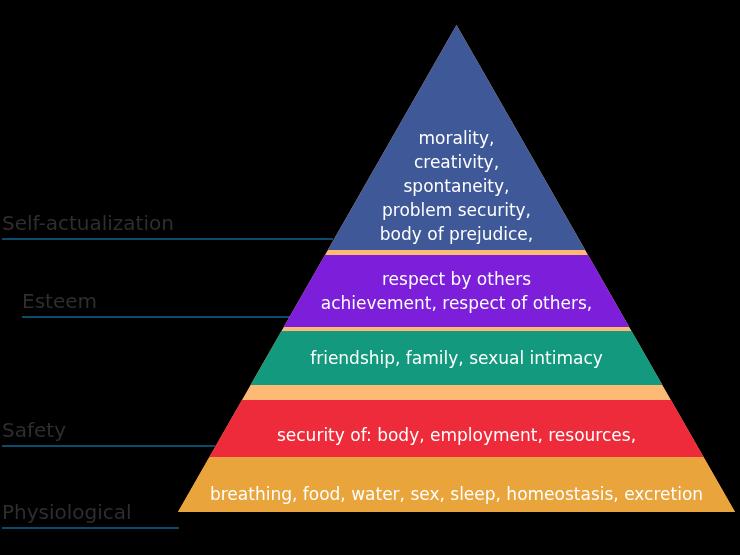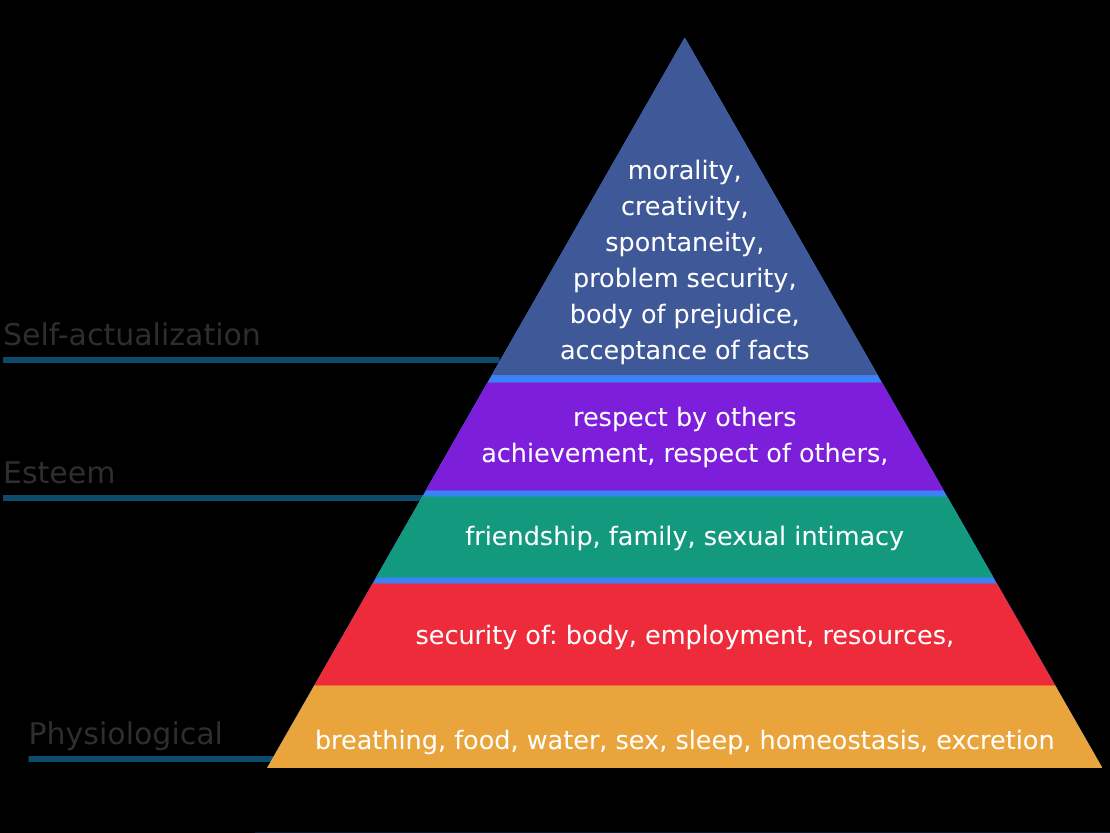"morality," .pyramid { background: #3b82f6 -> #fdba74 }
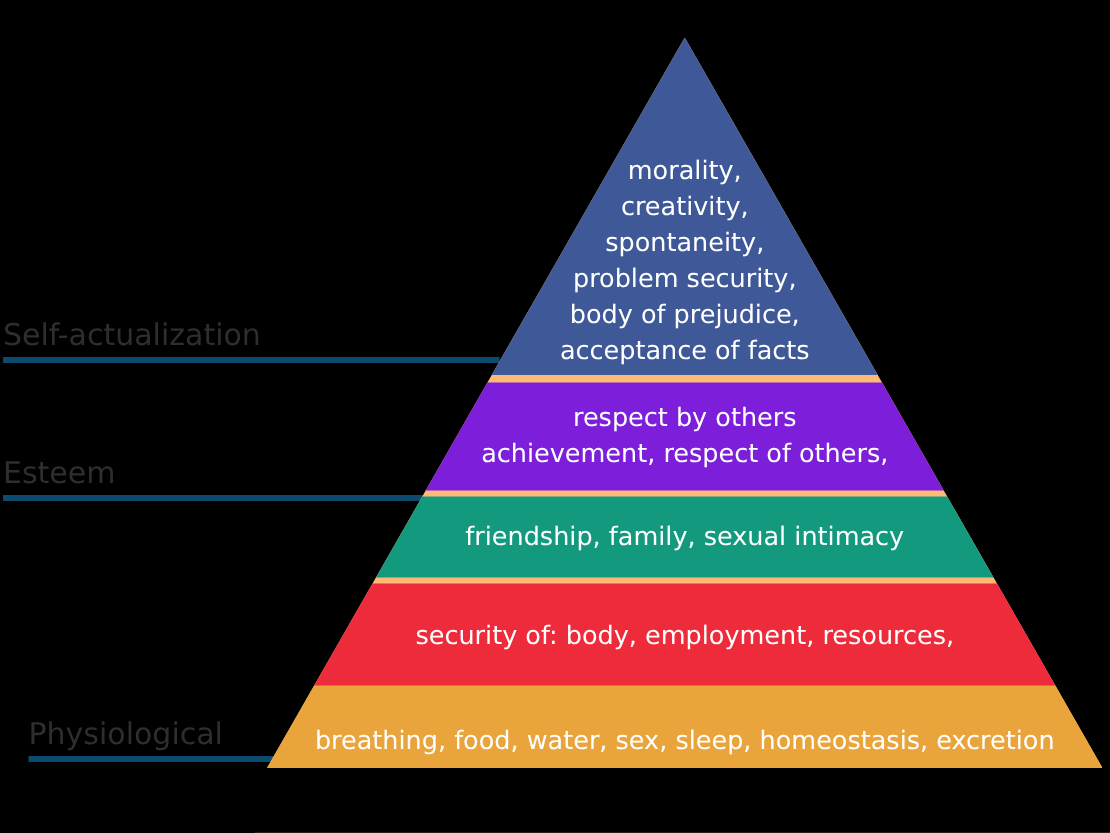"Self-actualization" .side-label { border-bottom: 4px solid #0c4a6e -> 2px solid #0c4a6e }
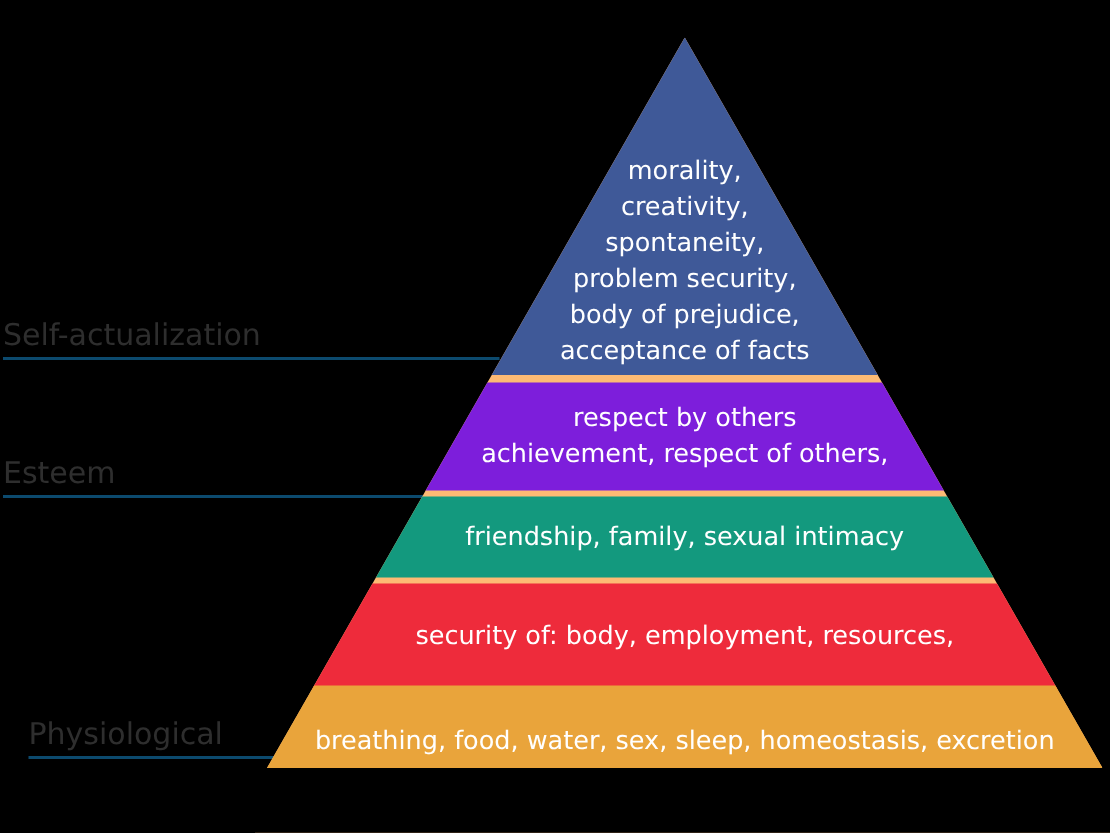"acceptance of facts" div.line { html: <div>acceptance of facts</div> -> none }
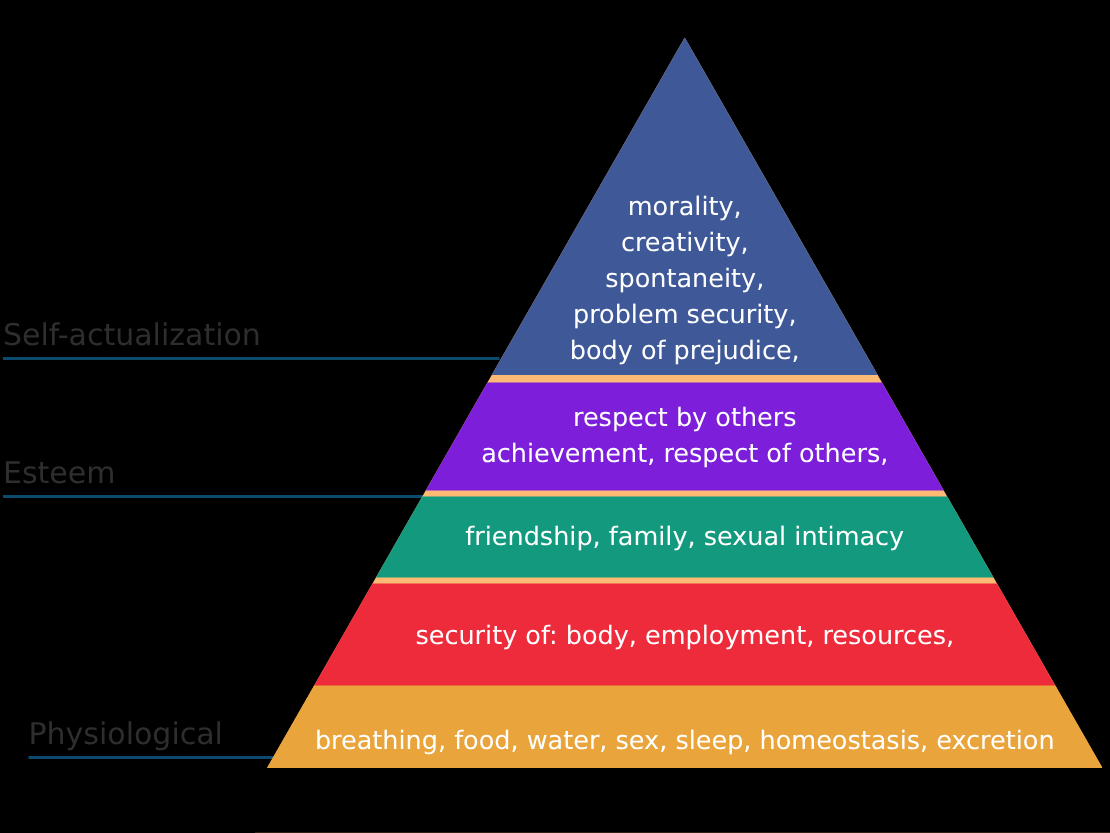"Esteem" .label-1 { margin-left: none -> 20px; top: 303px -> 289px }
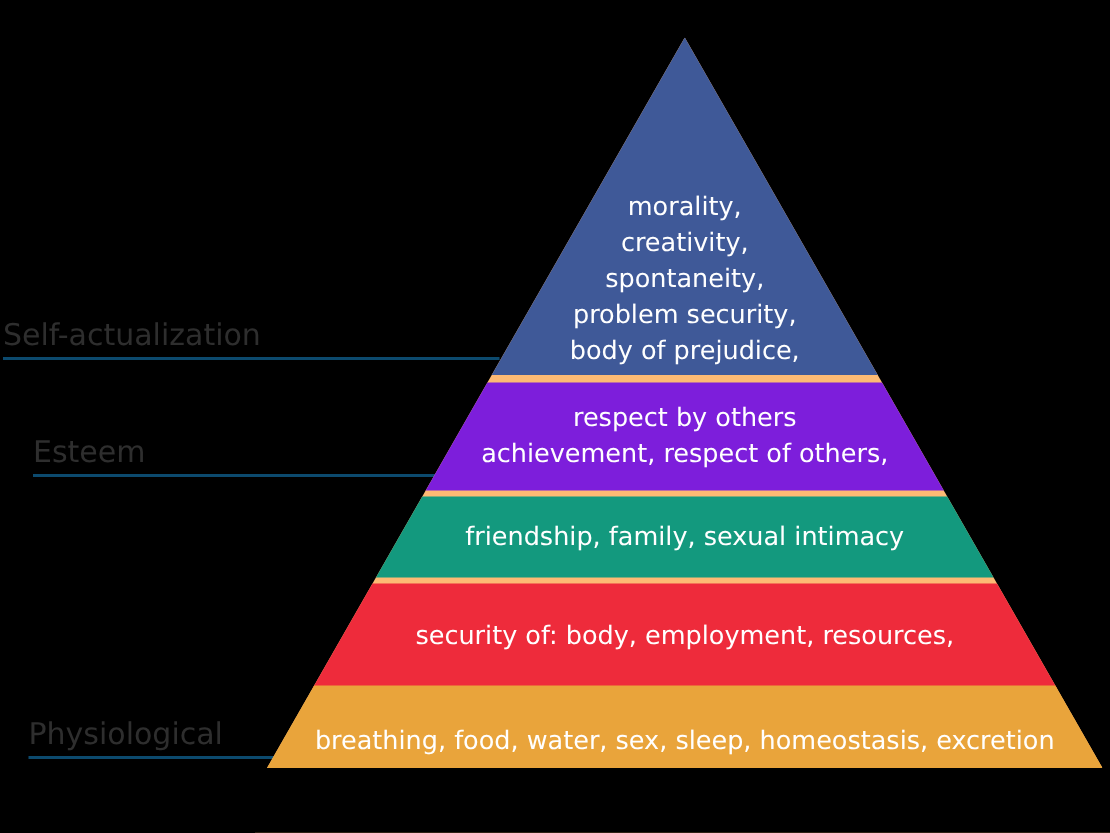"Safety" div.side-label { html: none -> <div> <span>Safety</span> </div> }
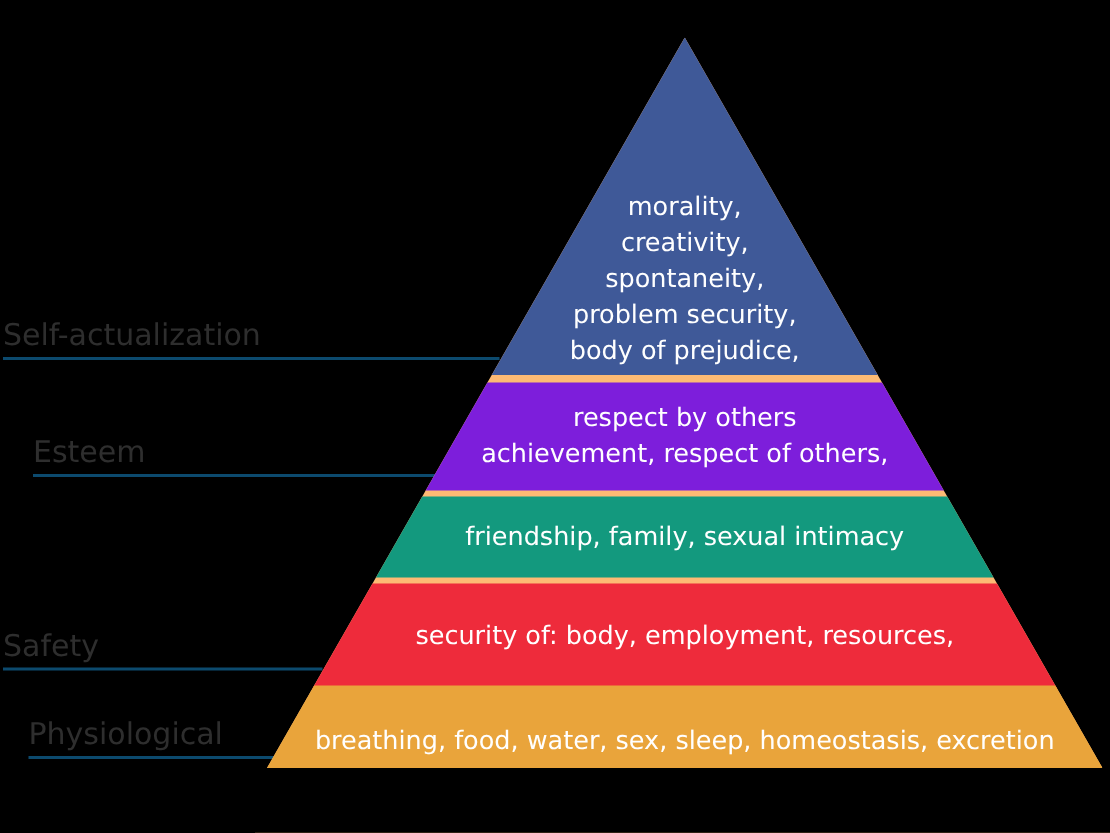"security of: body, employment," .band-3 { top: 364px -> 375px }
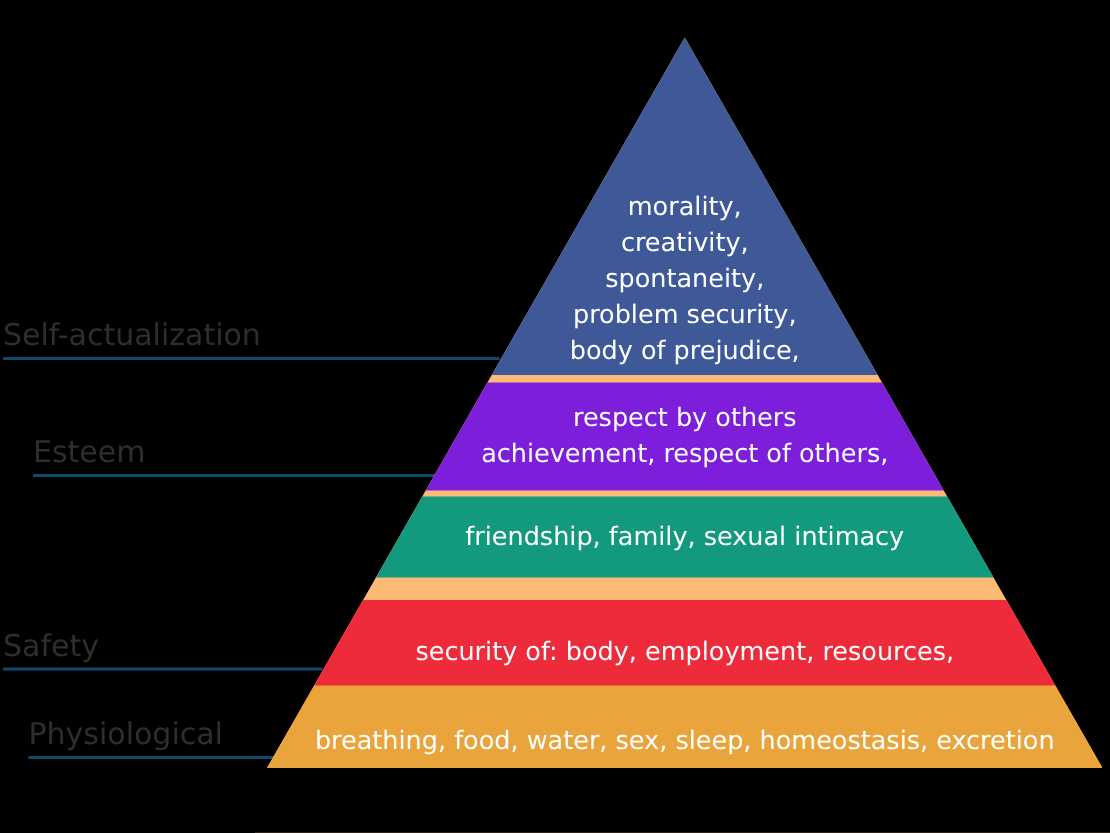"Physiological" .label-4 { margin-left: 17px -> none; top: 477px -> 500px }
